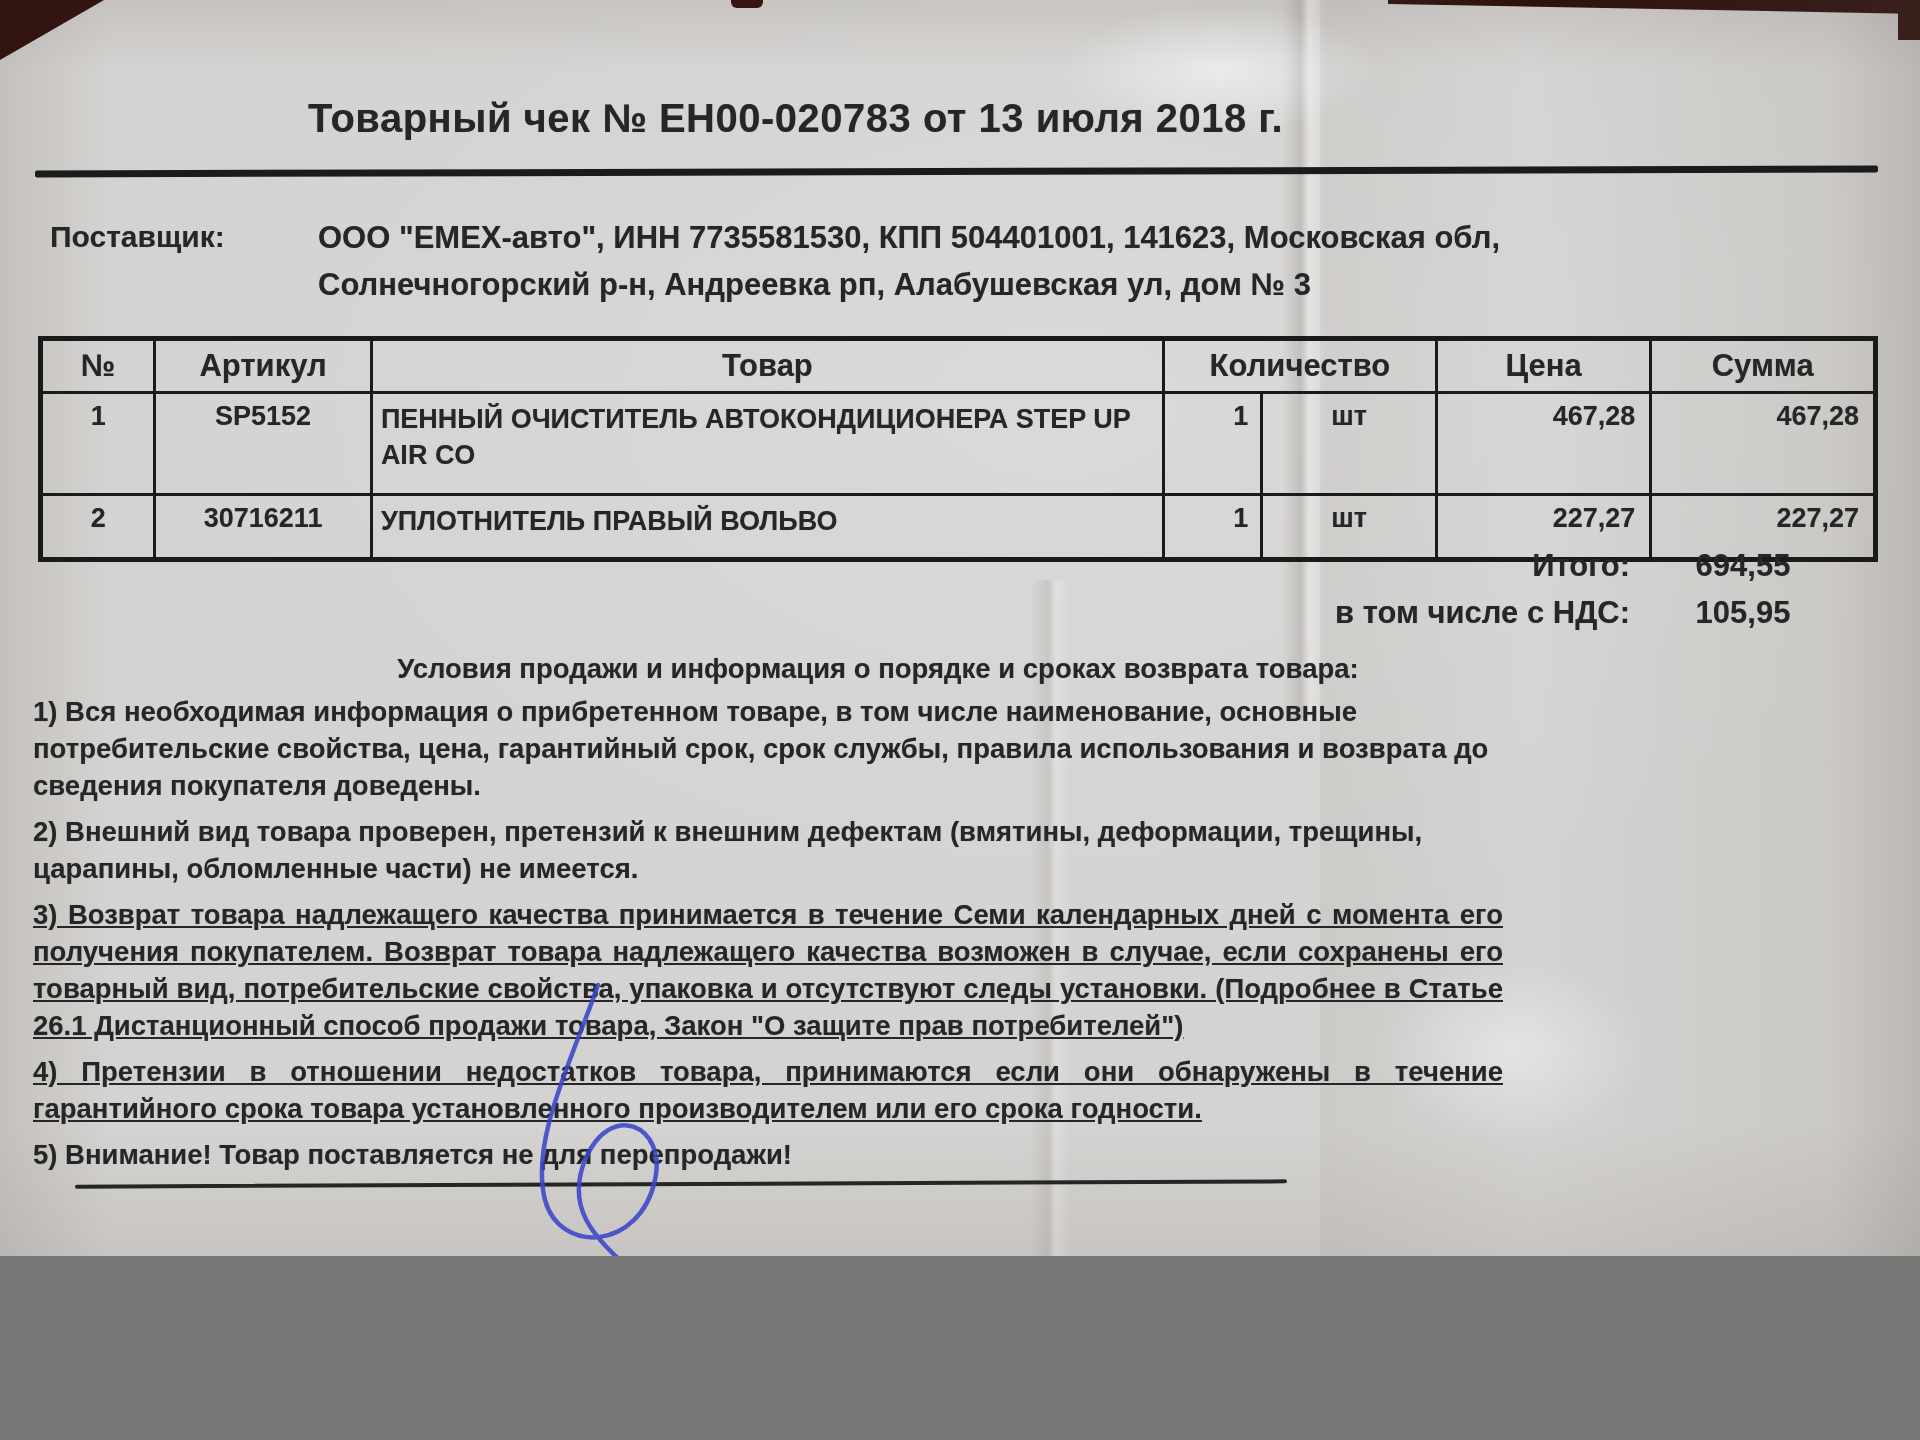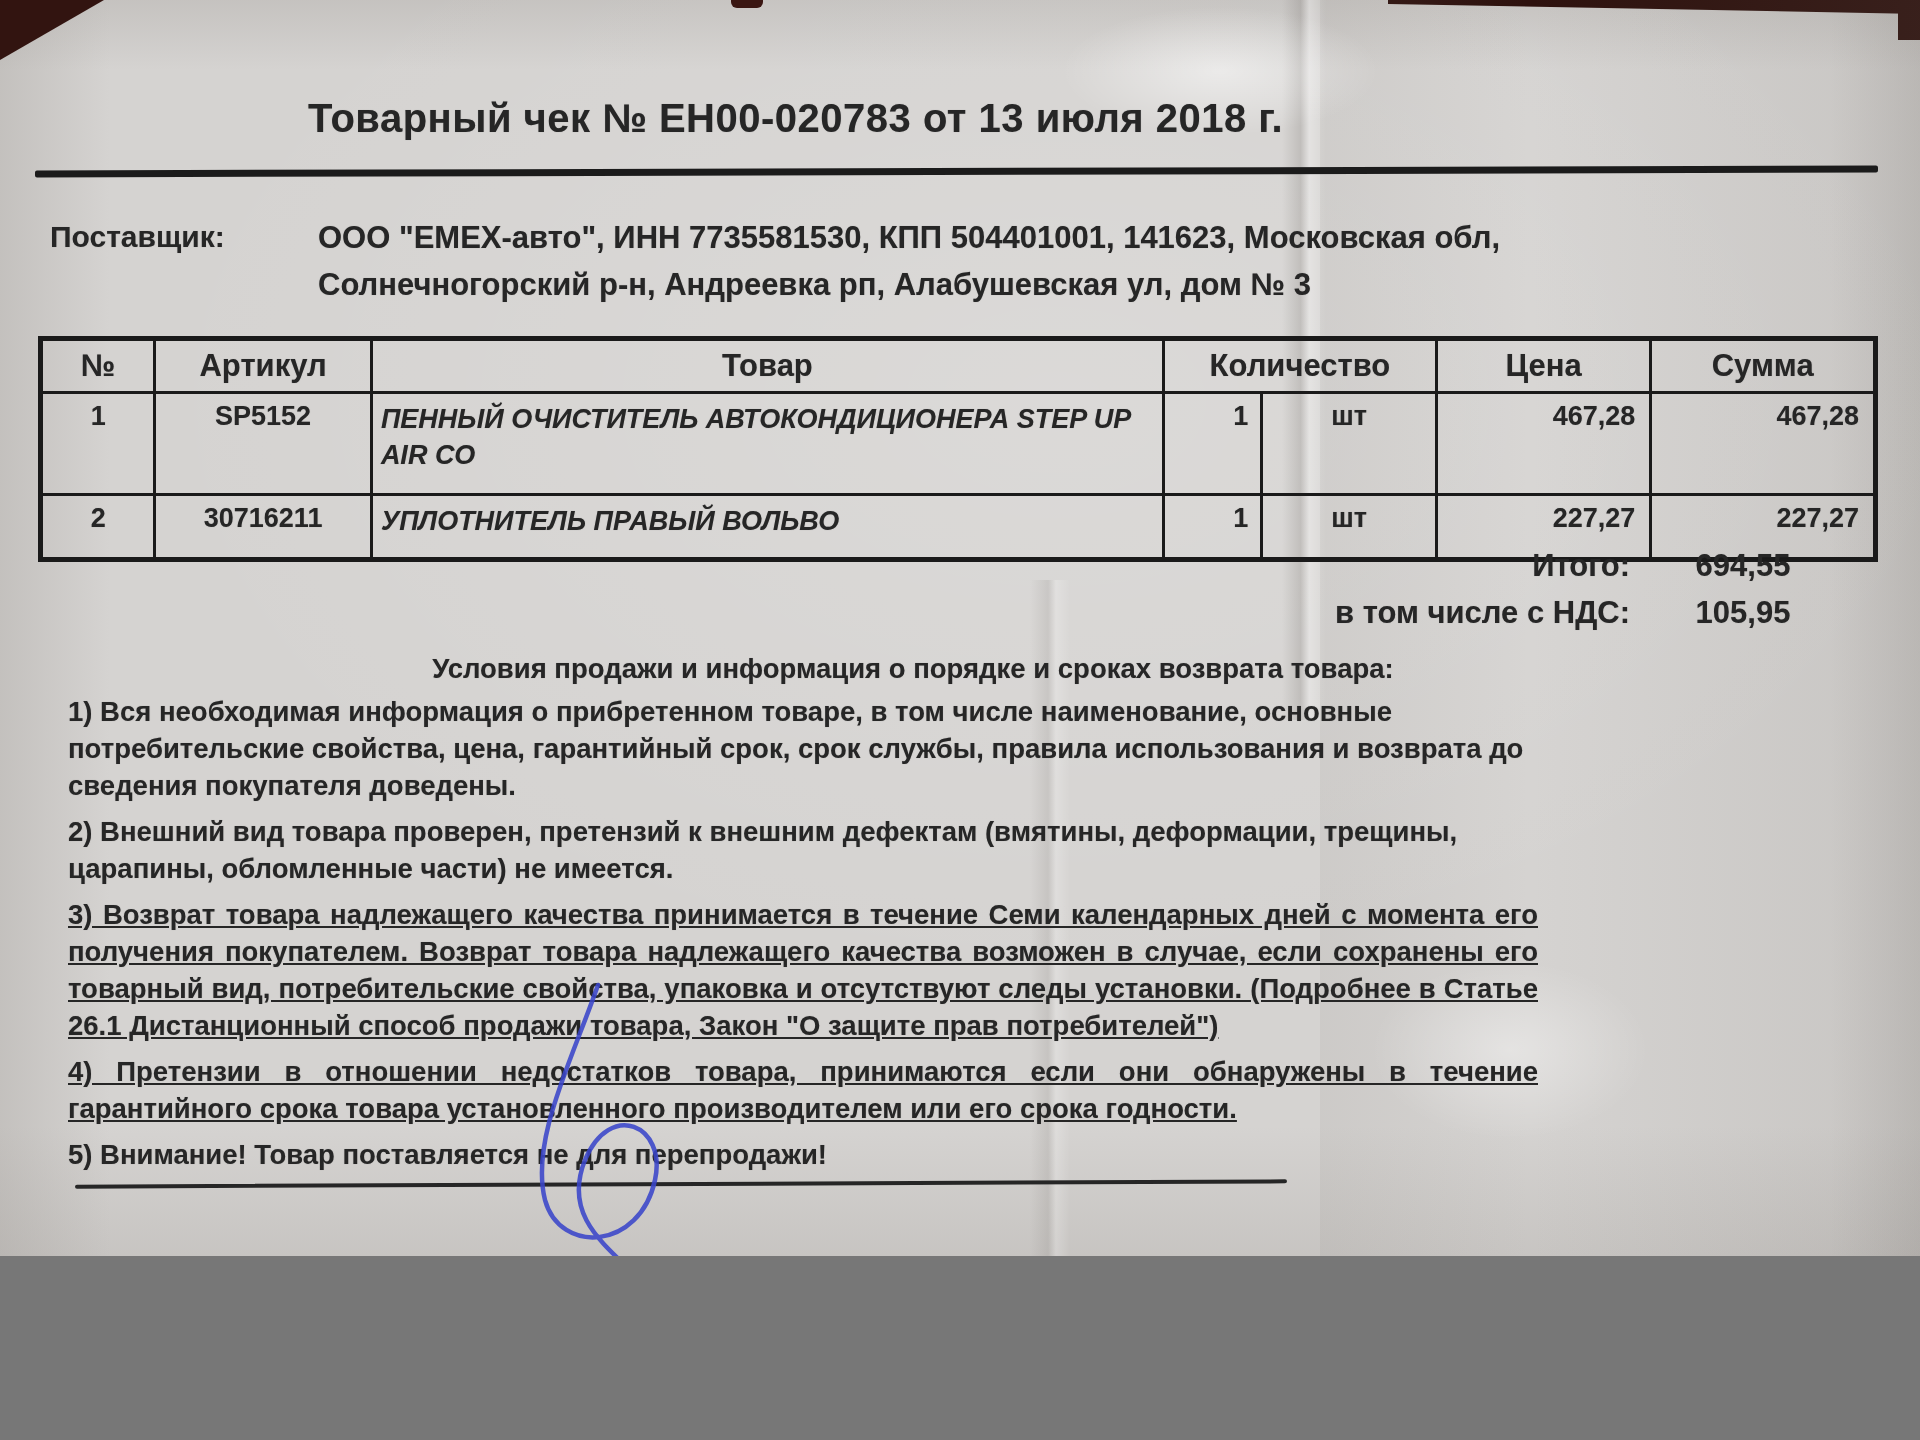"ПЕННЫЙ ОЧИСТИТЕЛЬ АВТОКОНДИЦИОНЕРА STEP" td.c-prod { font-style: italic -> none }
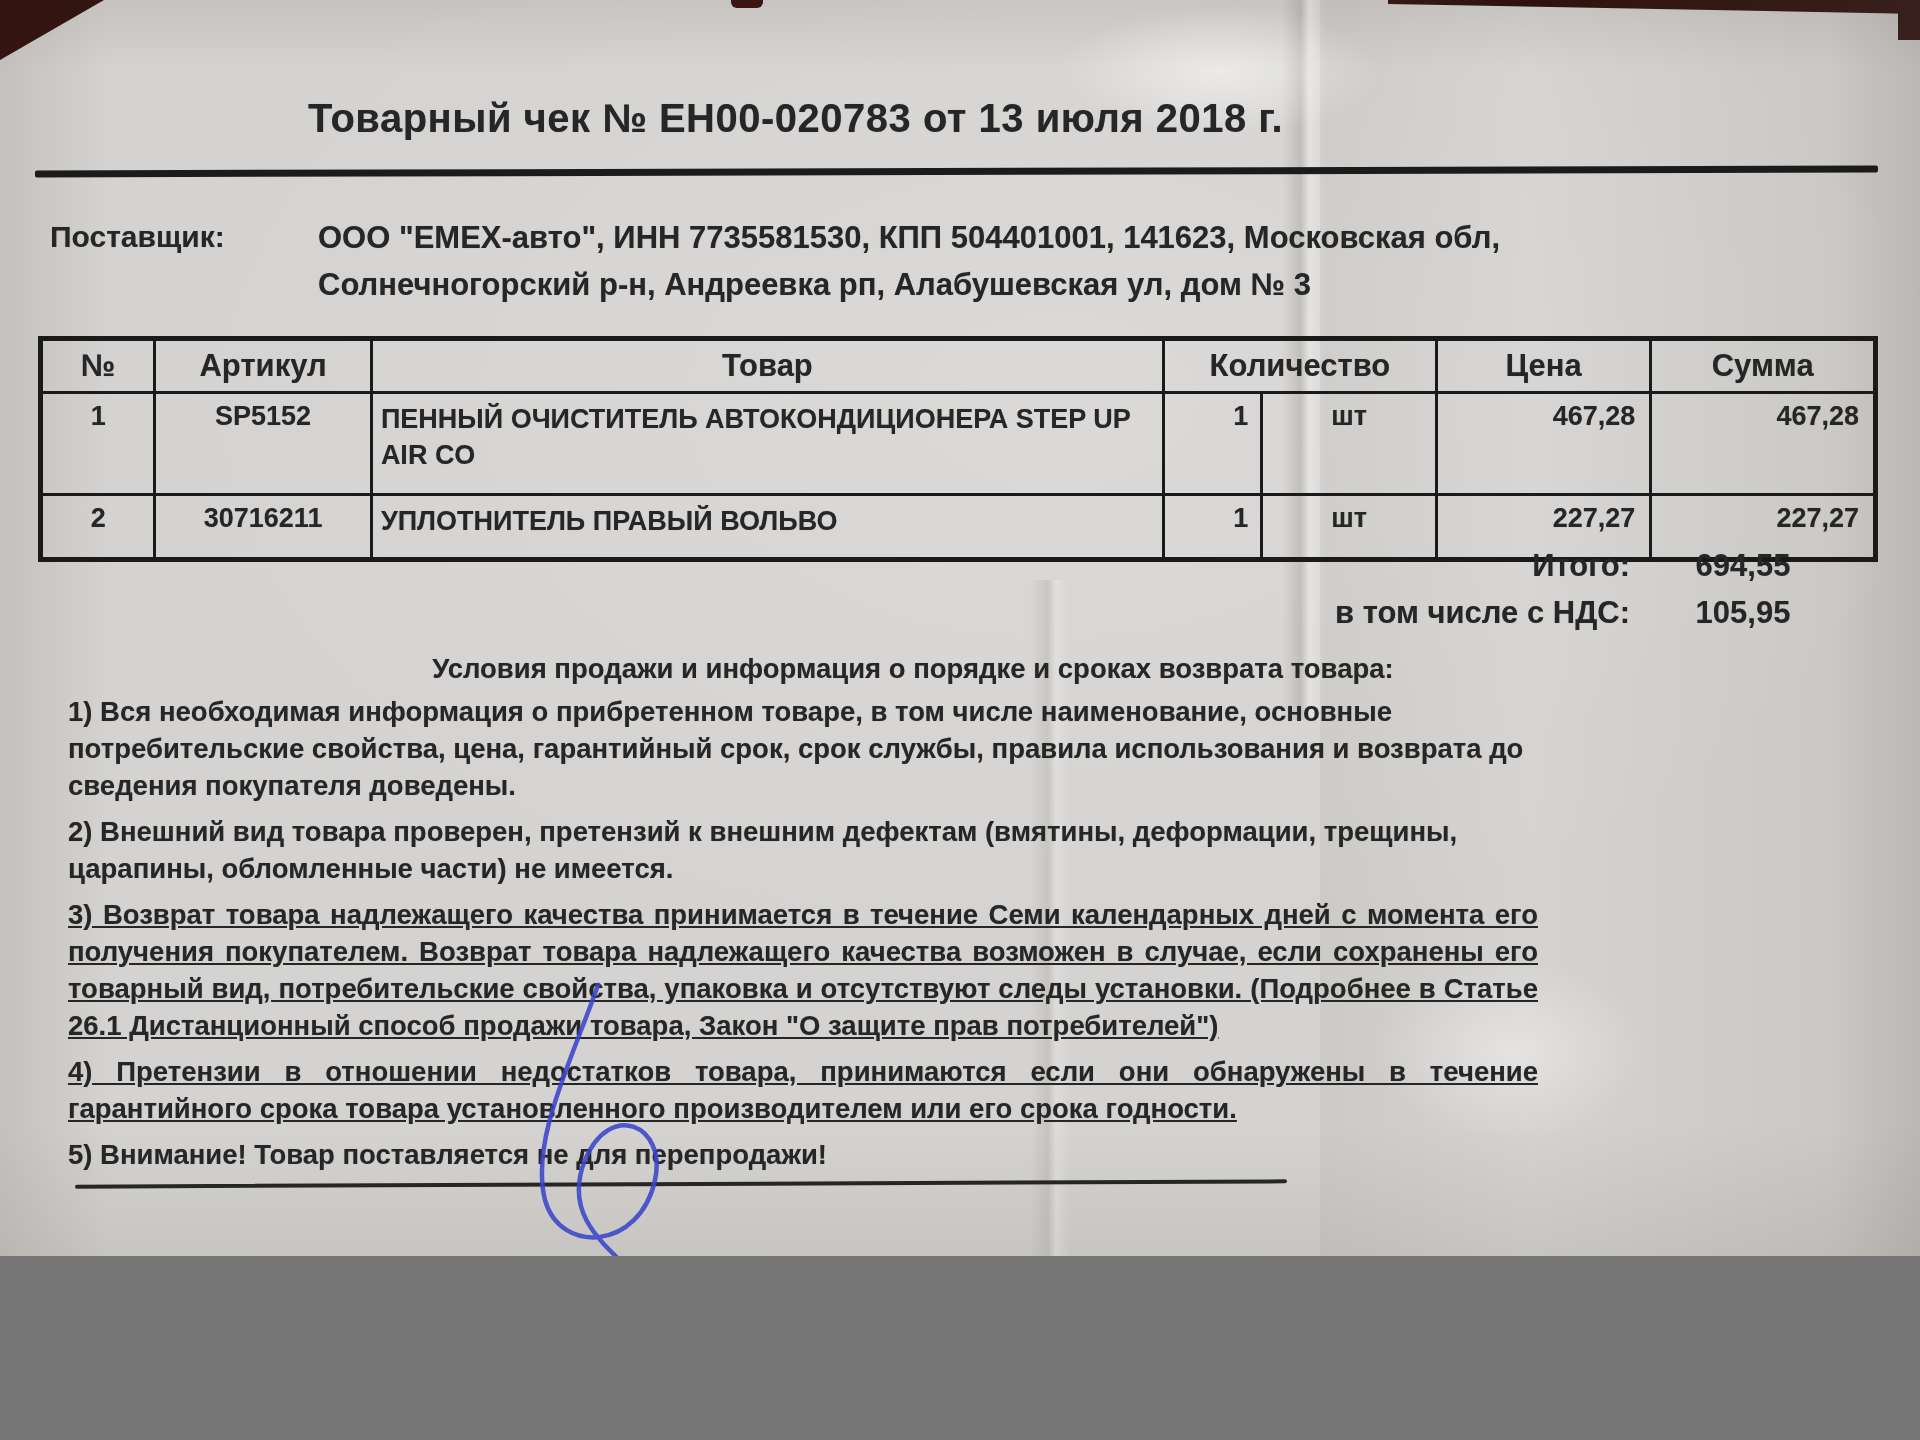"Условия продажи и информация о" .terms { left: 68px -> 33px }
